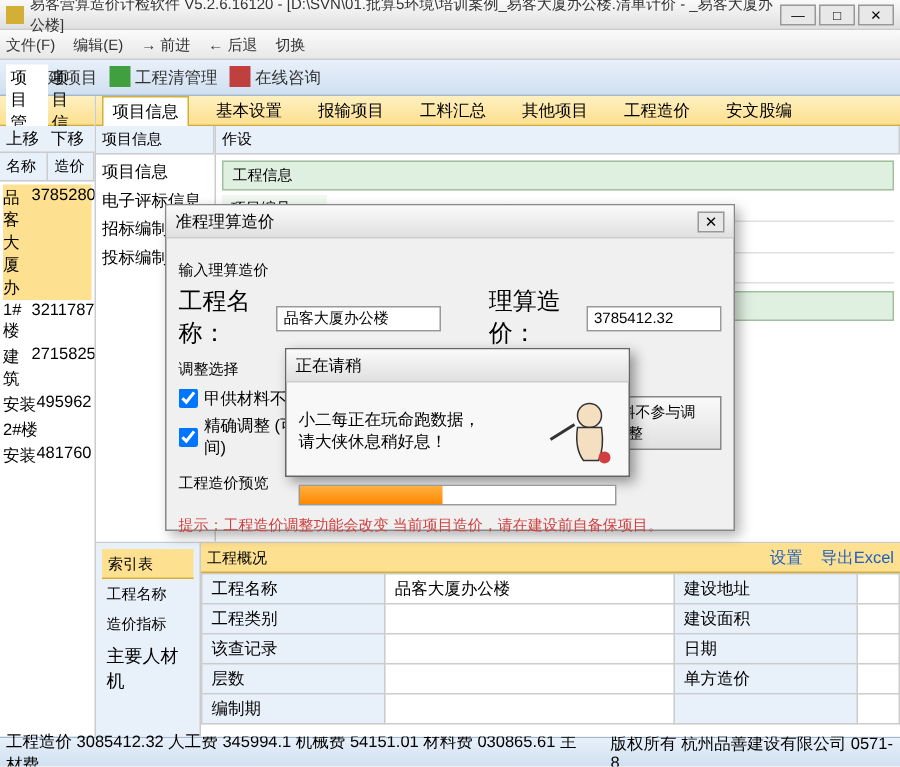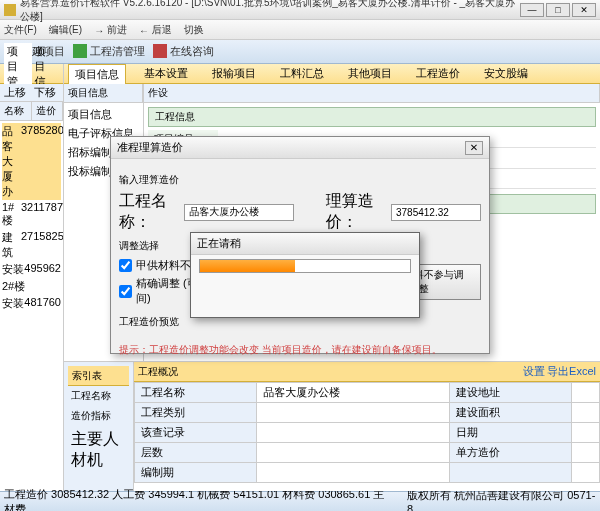"小二每正在玩命跑数据，" div.dlg2-body { html: none -> <div> <div> <div>小二每正在玩命跑数据，</div> <div>请大侠休息稍好息！</div> </div> <div> <svg> <circle></circle> <path></path> <line></line> <circle></circle> </svg> </div> </div> }
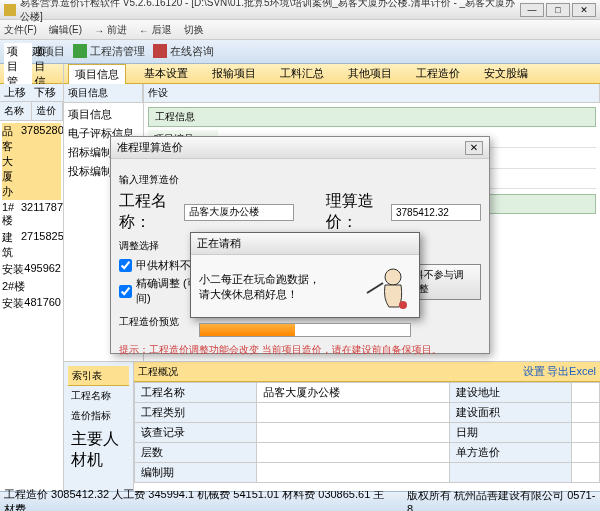"设置" .right-tools { gap: 2px -> 12px }
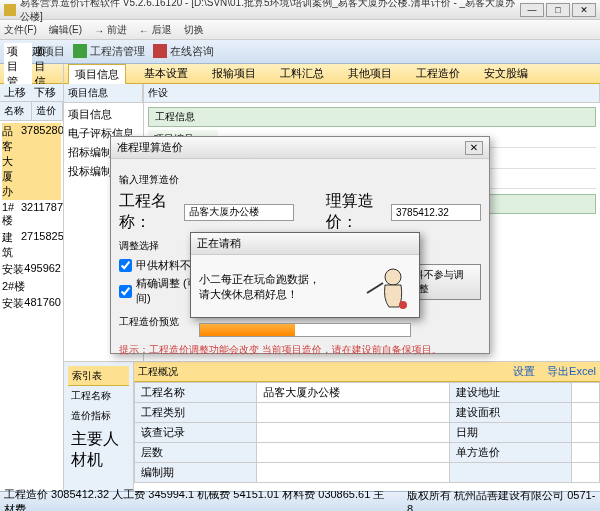"主要人材机" div { font-size: 16px -> 12px }
